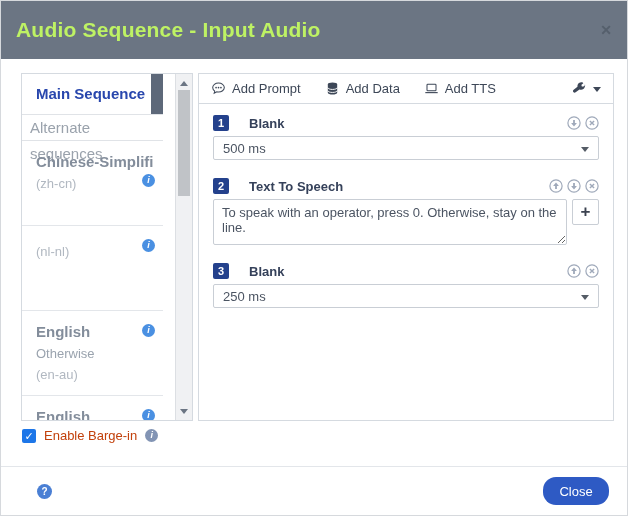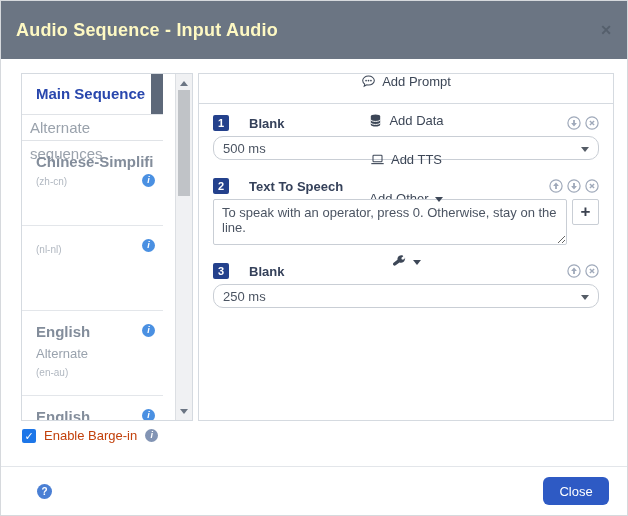"Audio Sequence - Input Audio" .title { color: #fef9c3 -> #bef264; font-size: 18px -> 21px }
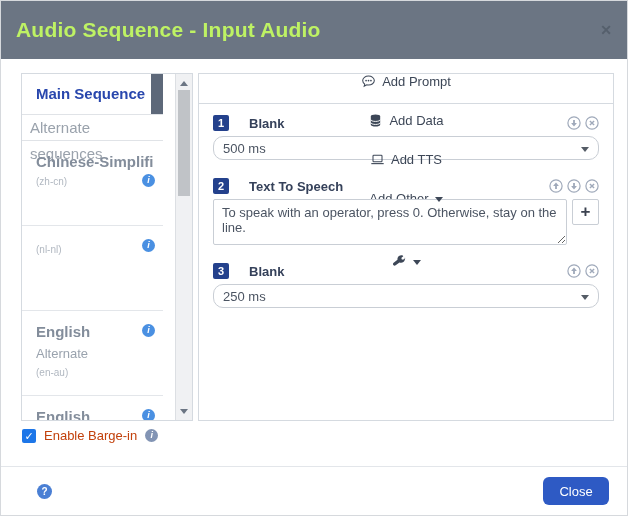"Add Prompt" .toolbar { flex-direction: column -> none }
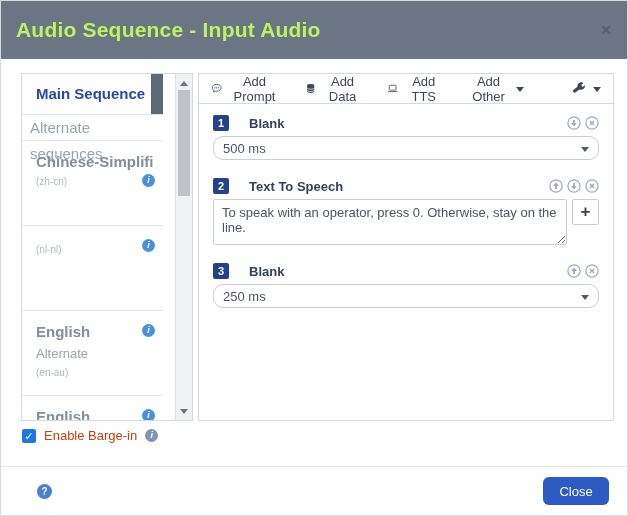"Add Other" button.tb { html: <button> <span>Add Other</span> <i></i> </button> -> none }
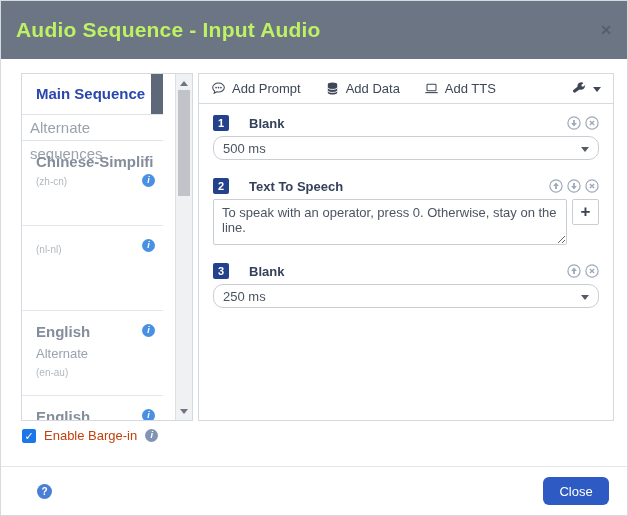"500 ms" .select { border-radius: 10px -> 2px }
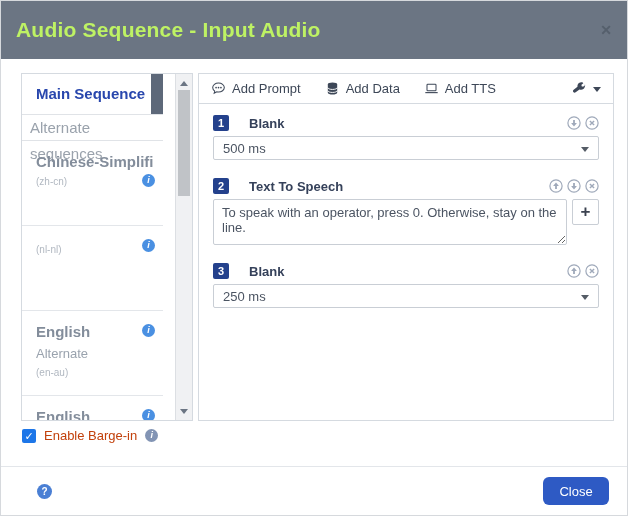"(zh-cn)" .lang-code { font-size: 10px -> 13px }
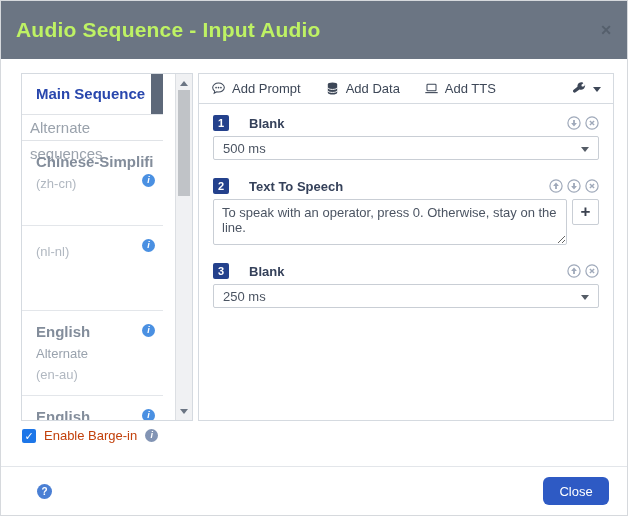"Alternate" div.lang-region { text: Alternate -> Otherwise }
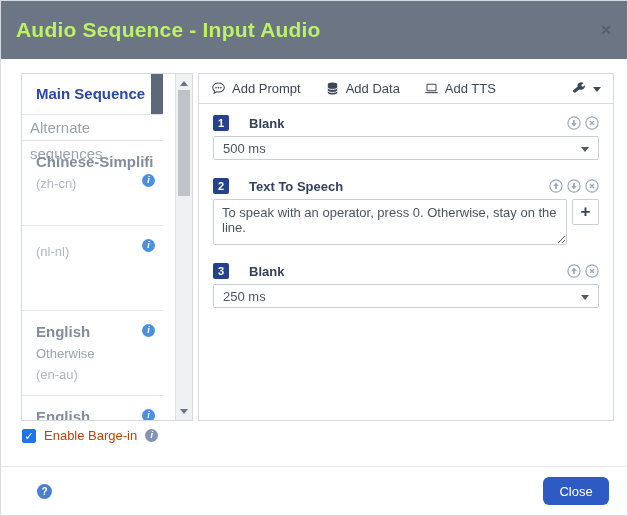"Close" .close-btn { border-radius: 6px -> 13px }
